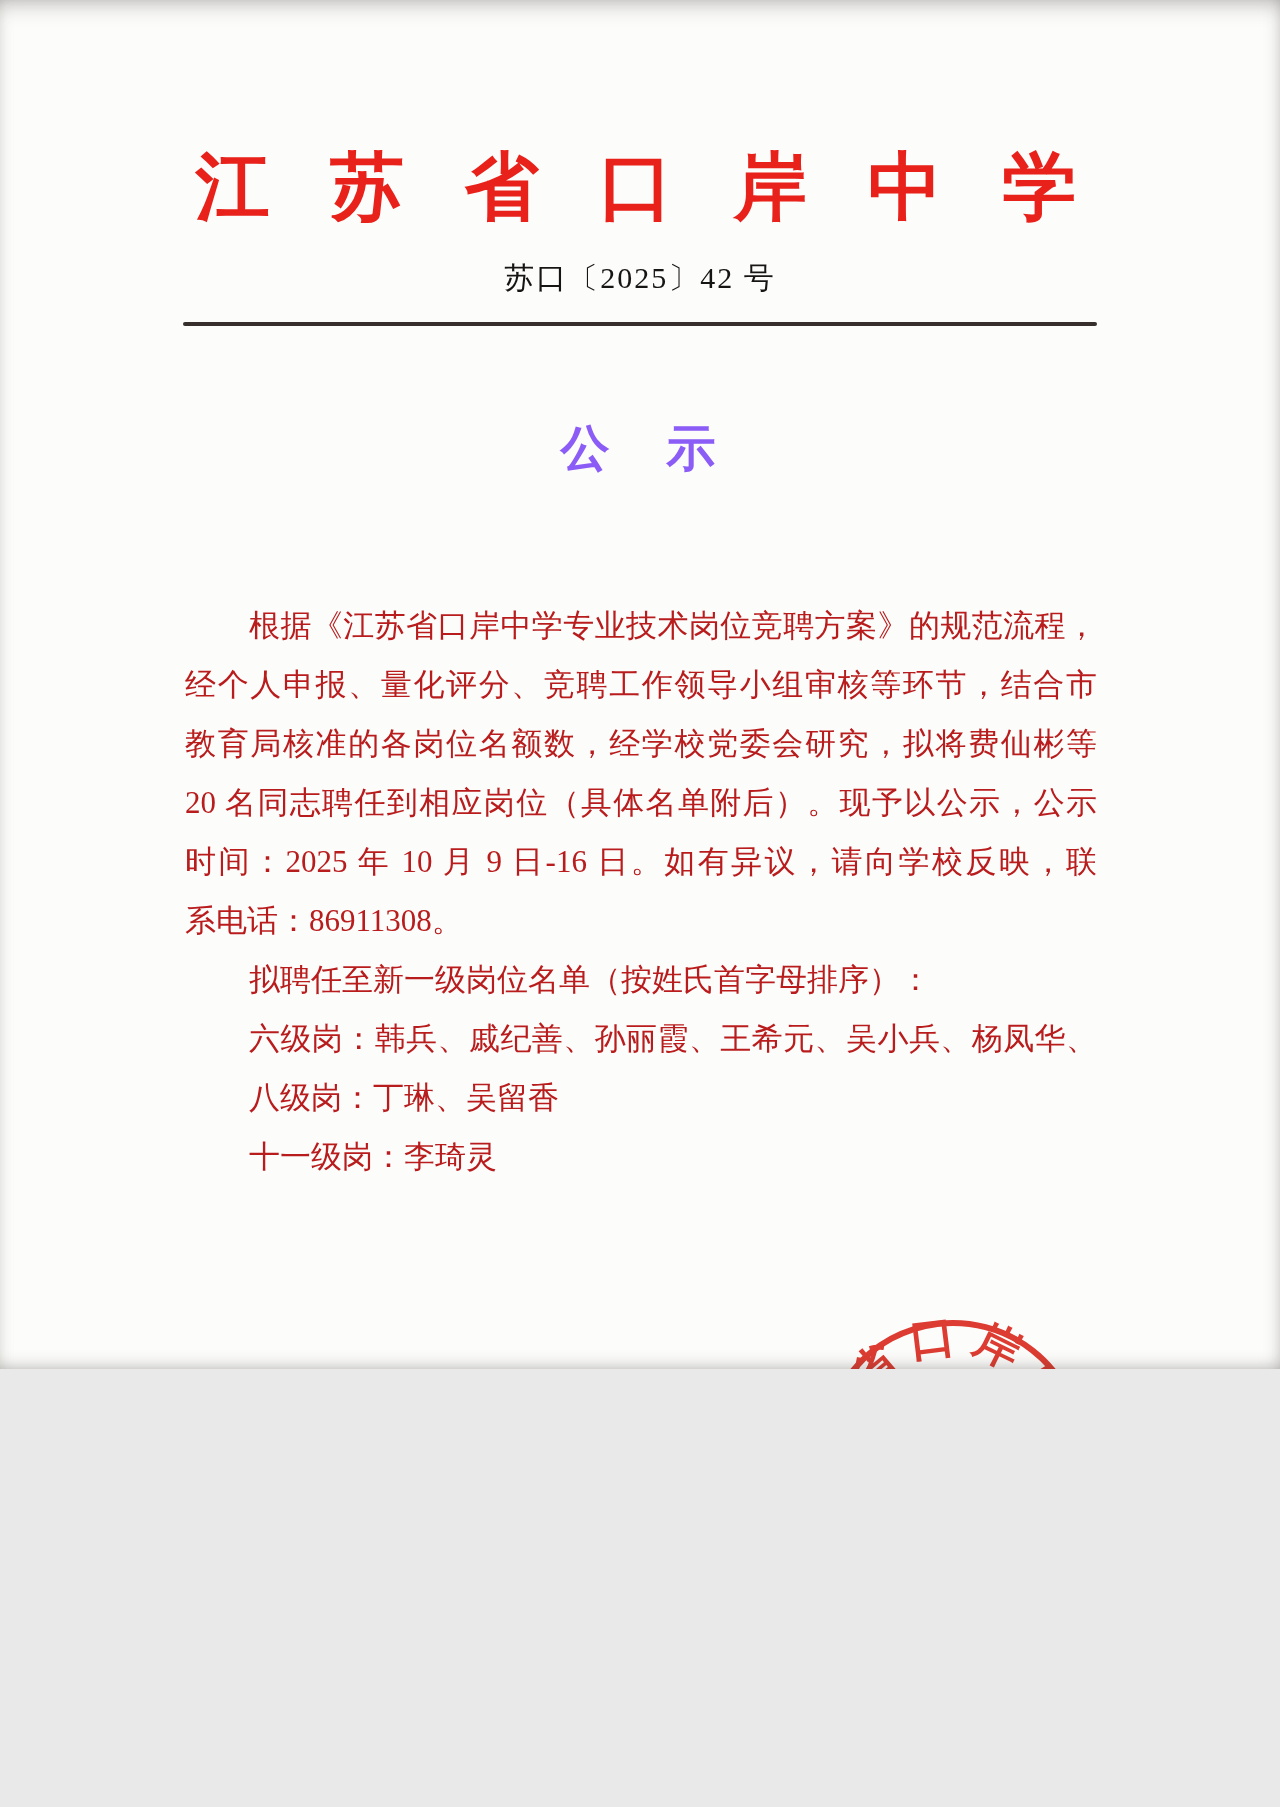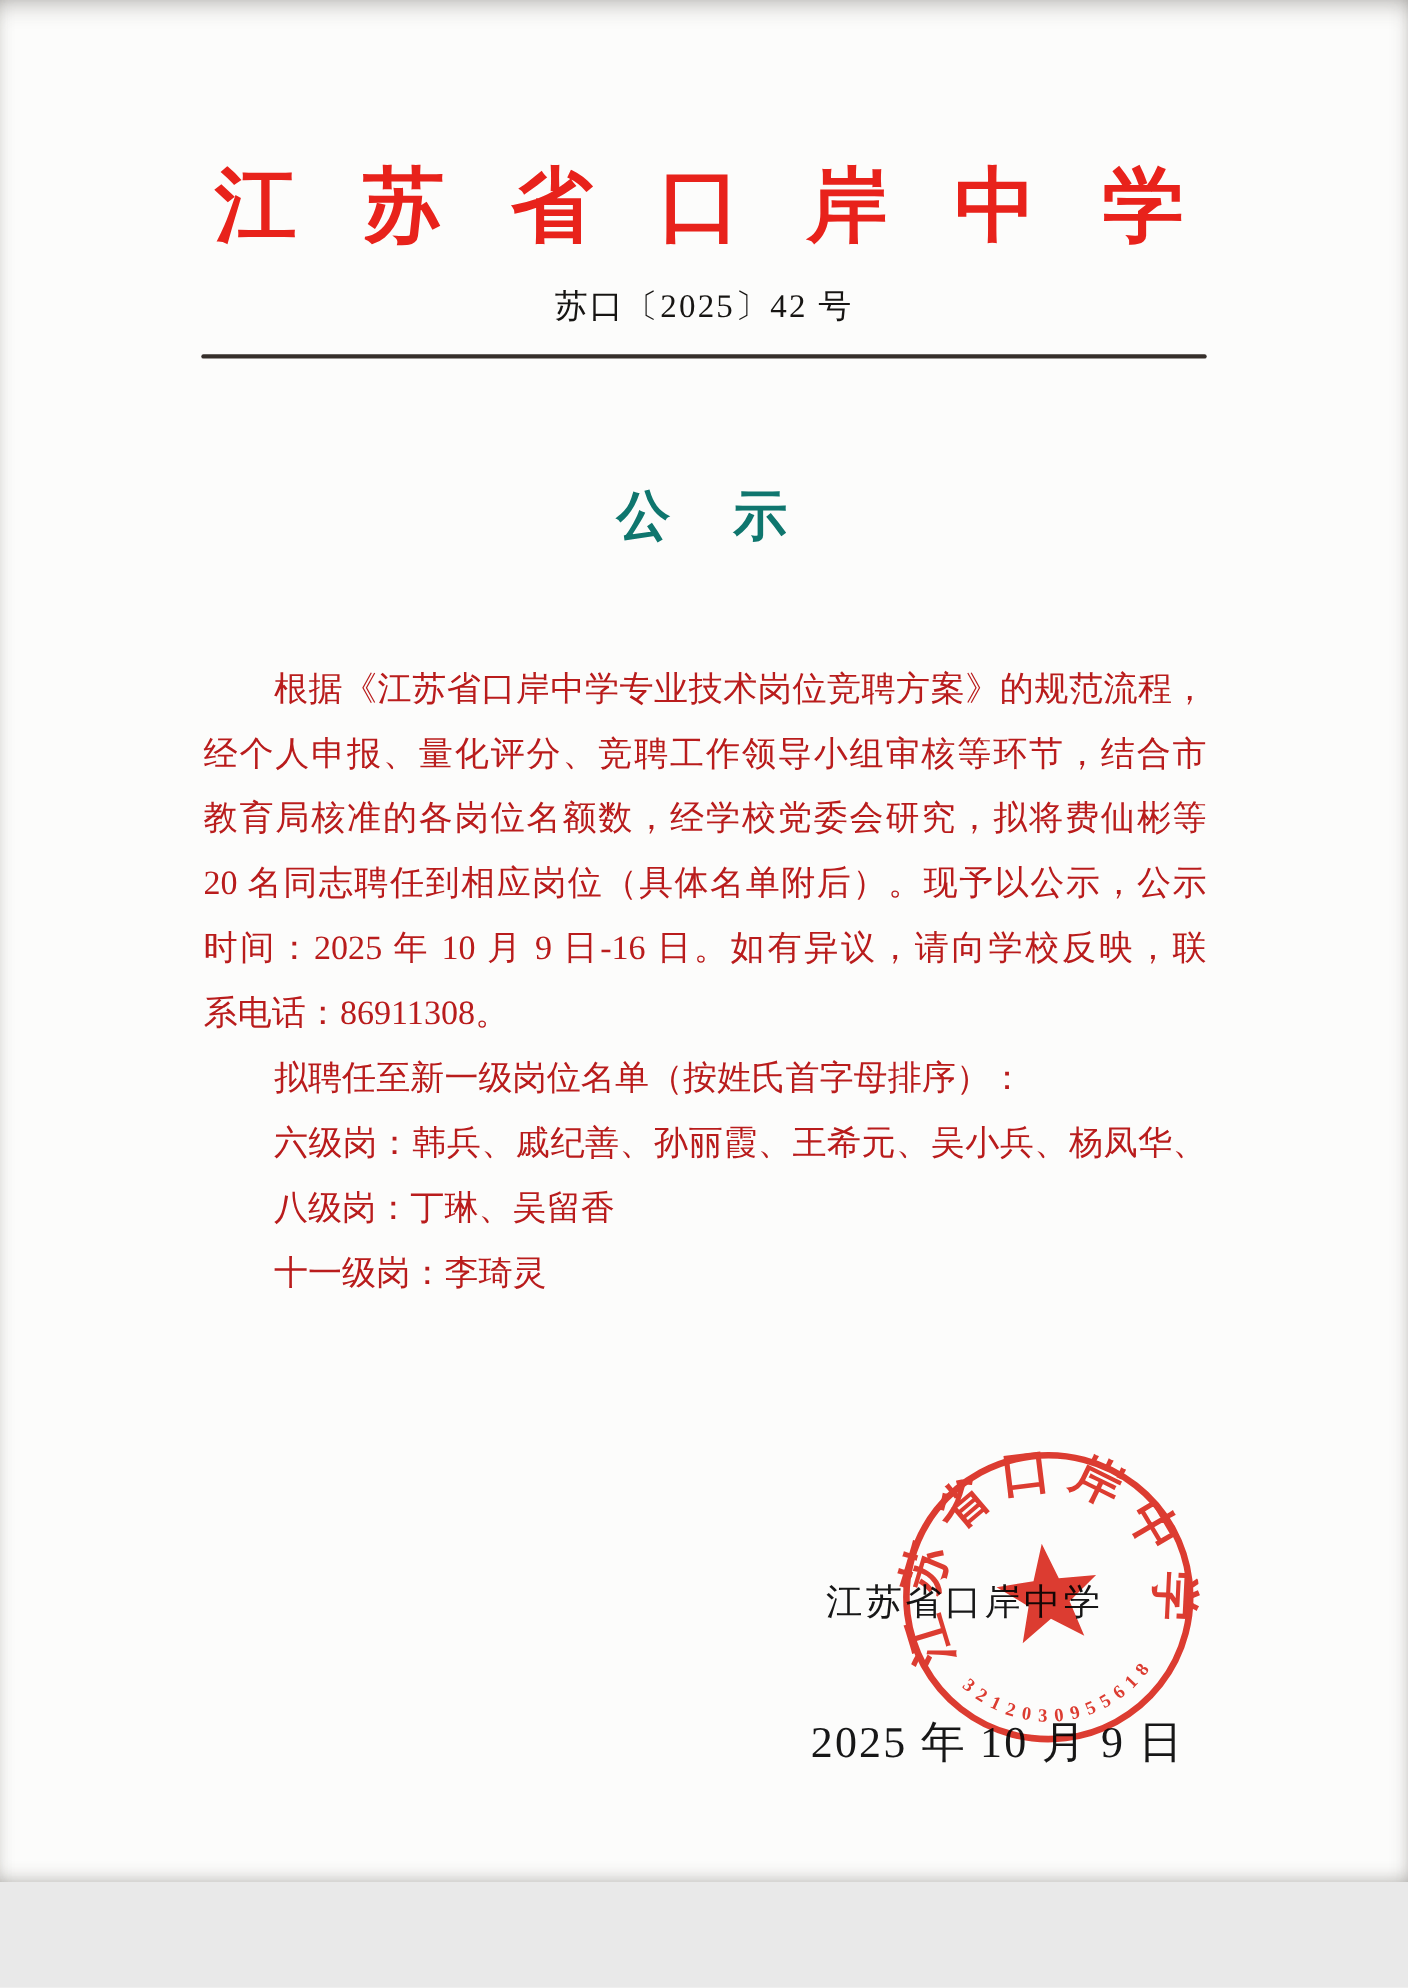"江 苏 省 口 岸" .page { height: 1711px -> 1369px }
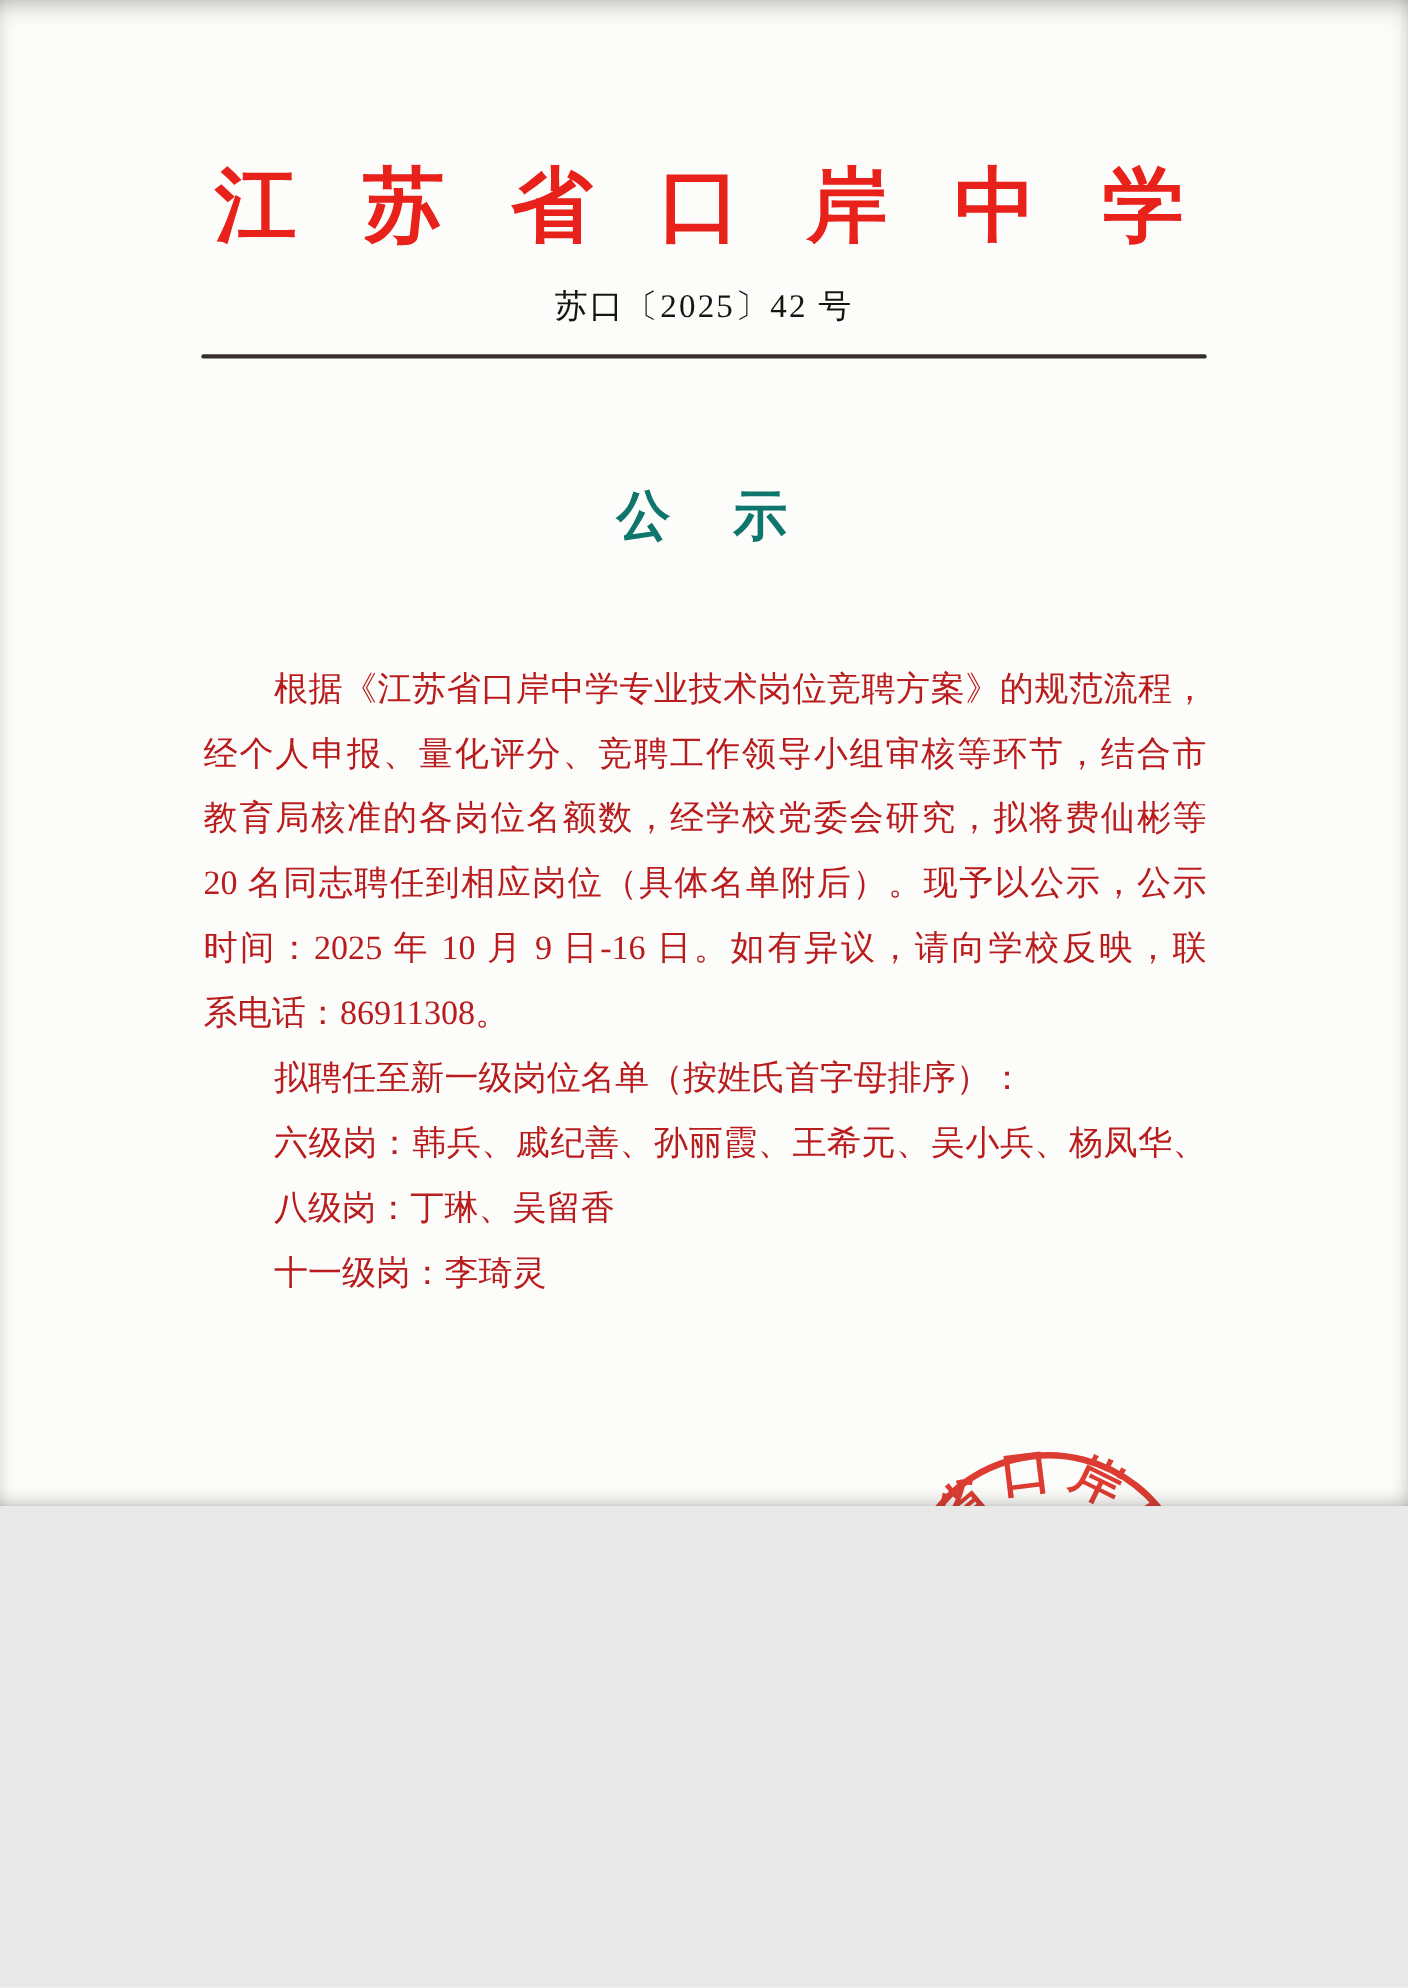"公 示" .page-title { color: #0f766e -> #8b5cf6; top: 436px -> 416px }
